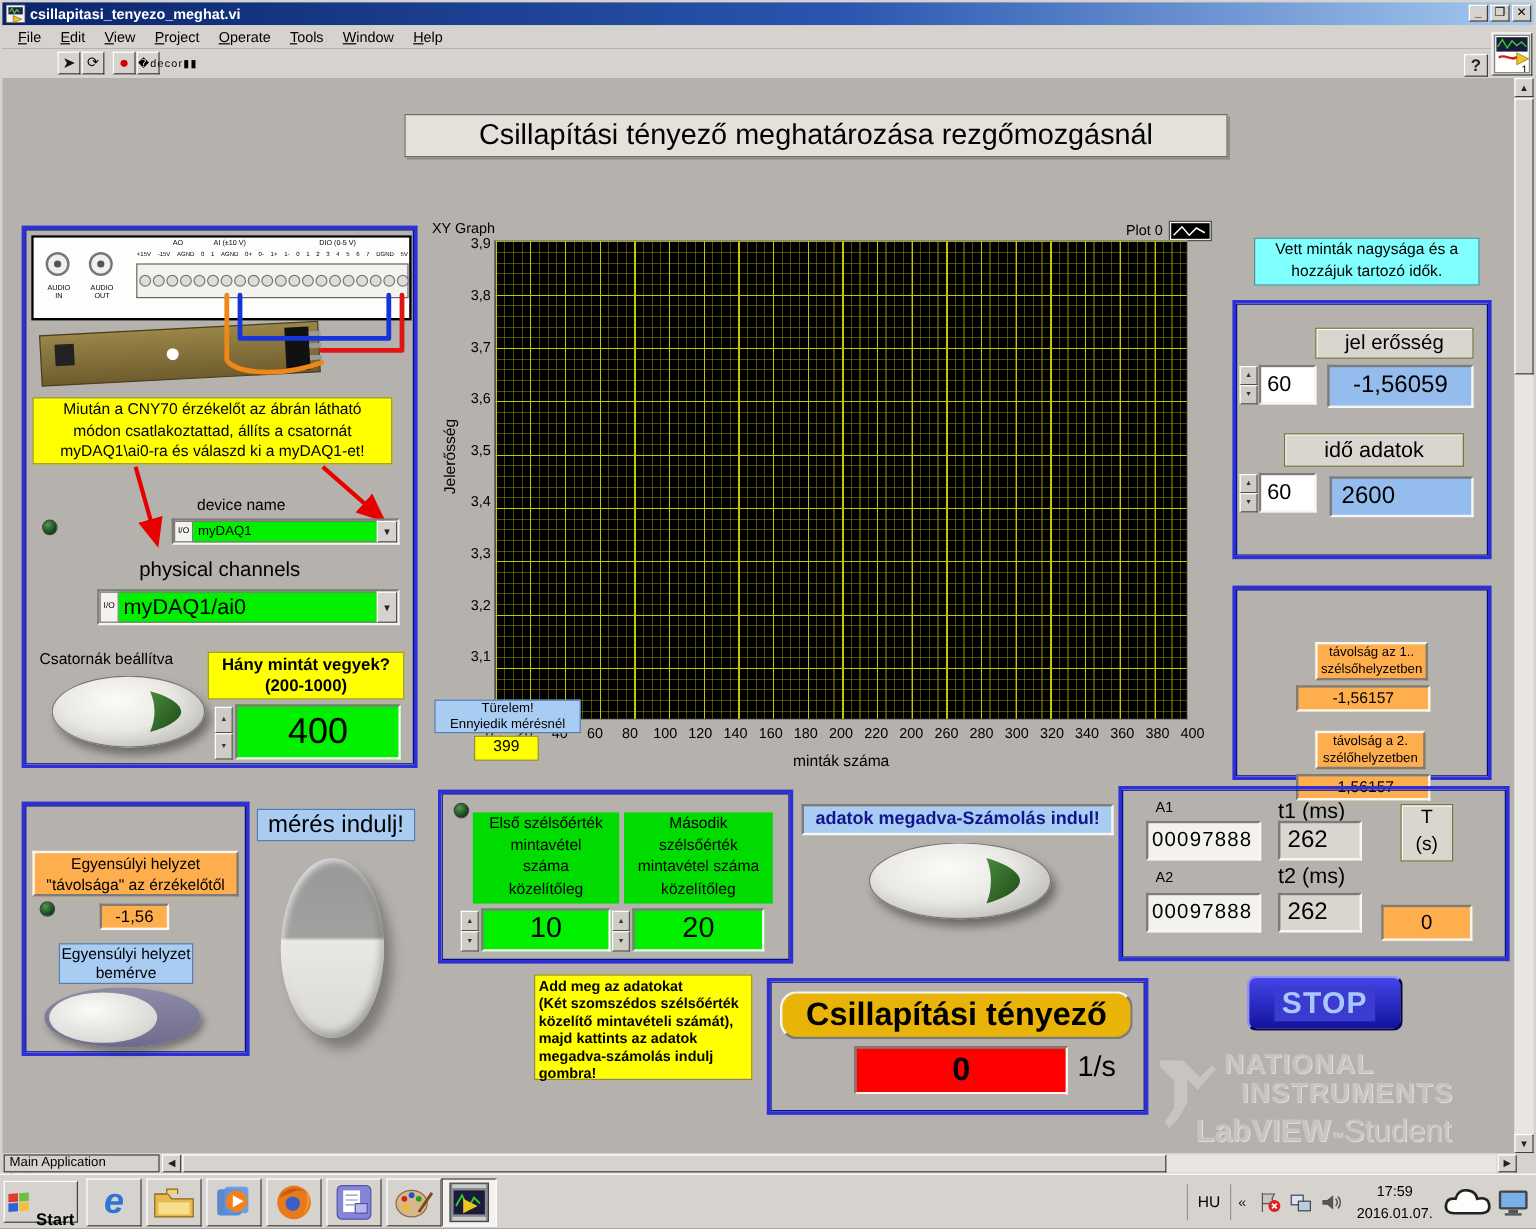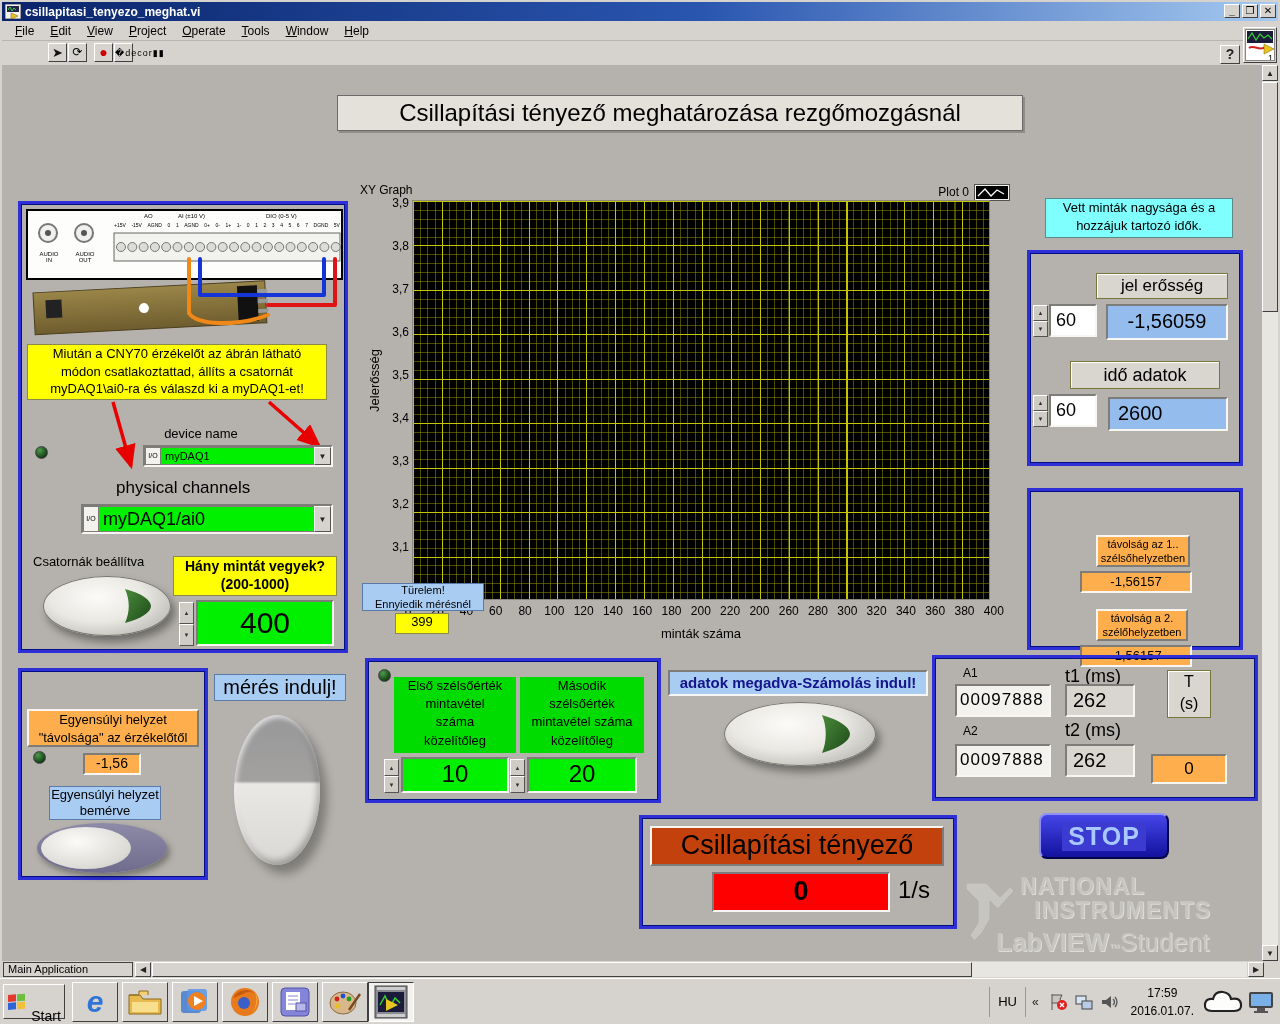"Miután a CNY70 érzékelőt az" div.abs { top: 136px -> 123px }
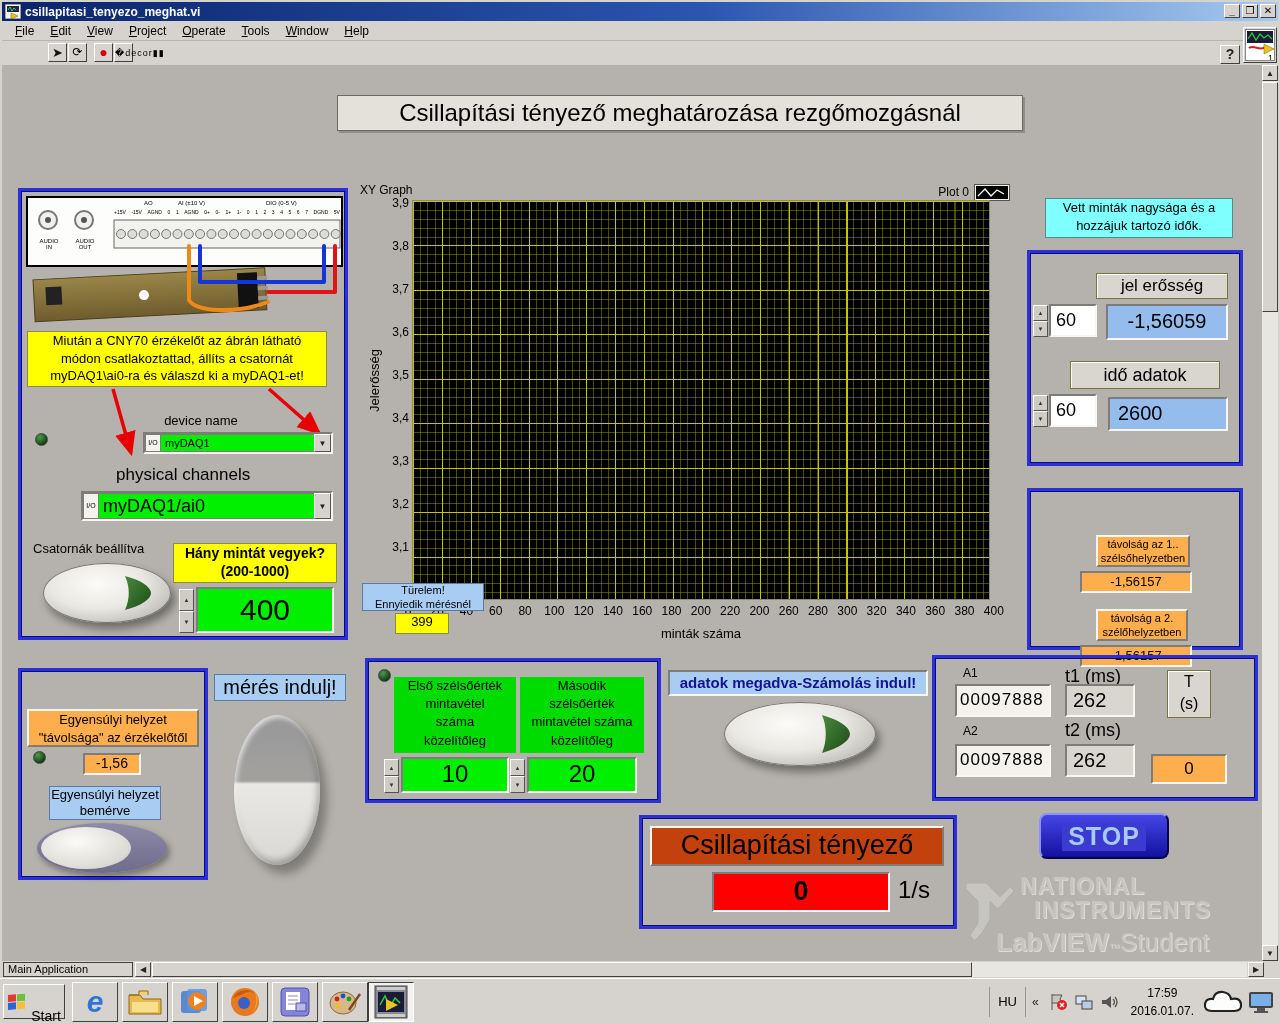"Add meg az adatokat" div.abs { html: none -> <div>Add meg az adatokat (Két szomszédos szélsőérték közelítő mintavételi számát), majd kattints az adatok megadva-számolás indulj gombra!</div> }
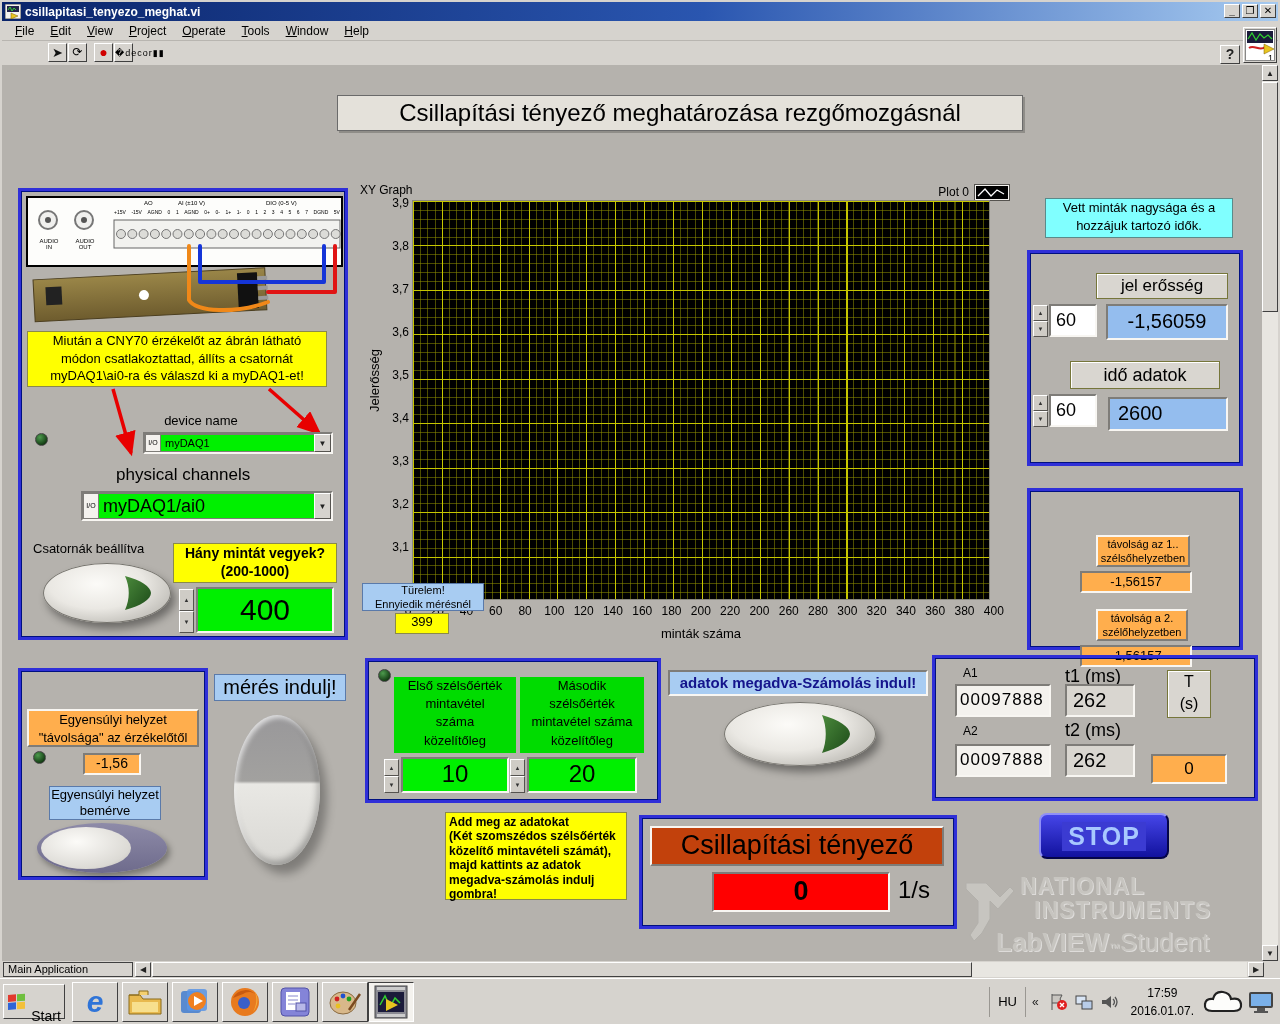"Csillapítási tényező" div.abs { background: #c2410c -> #eab308; border-radius: none -> 14px; font-weight: normal -> bold }
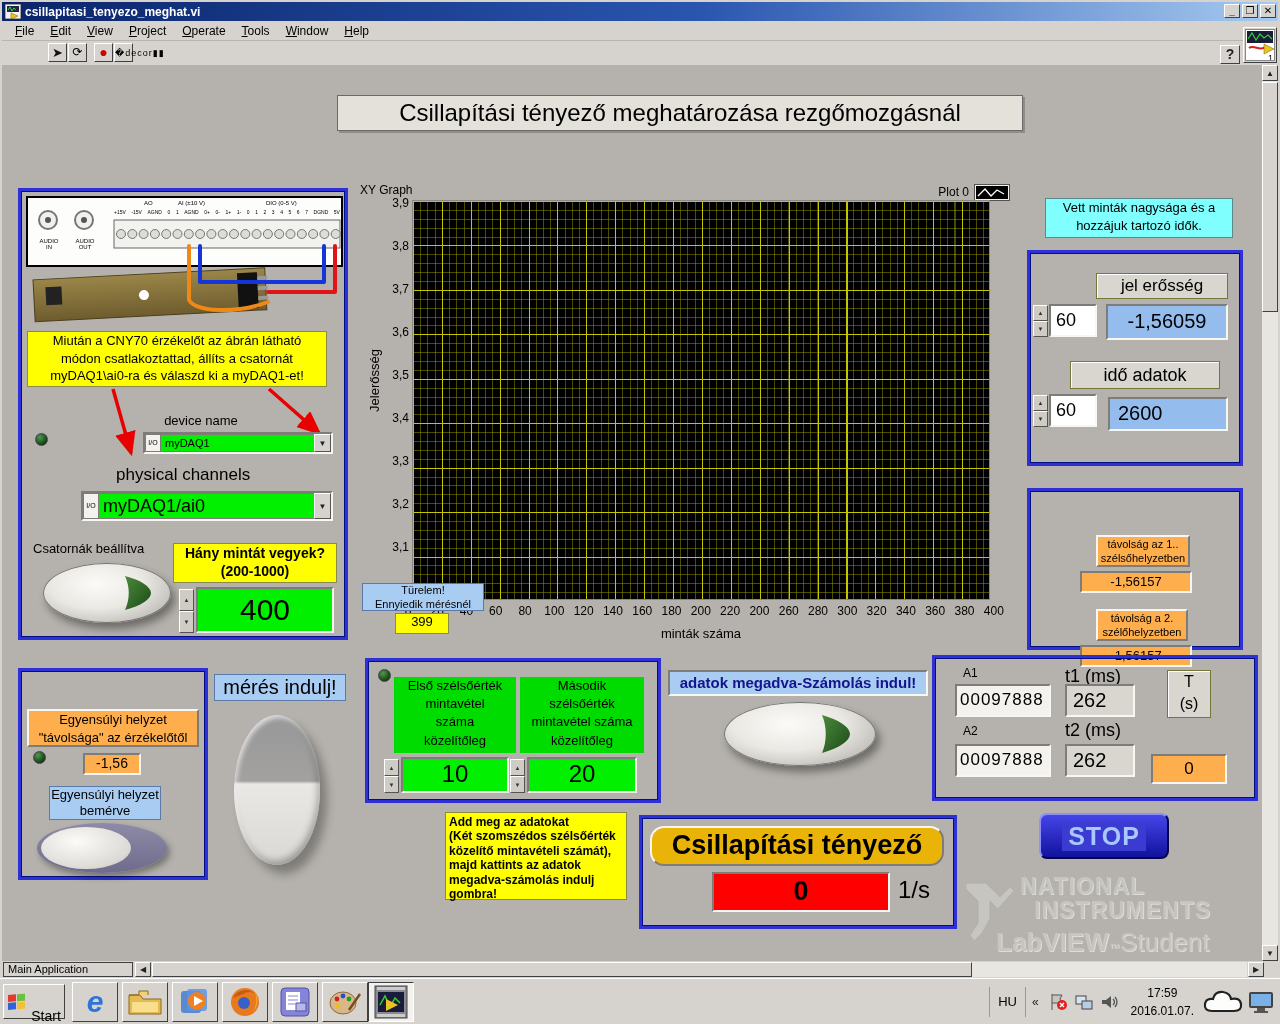"Start" span { font-weight: normal -> bold }
